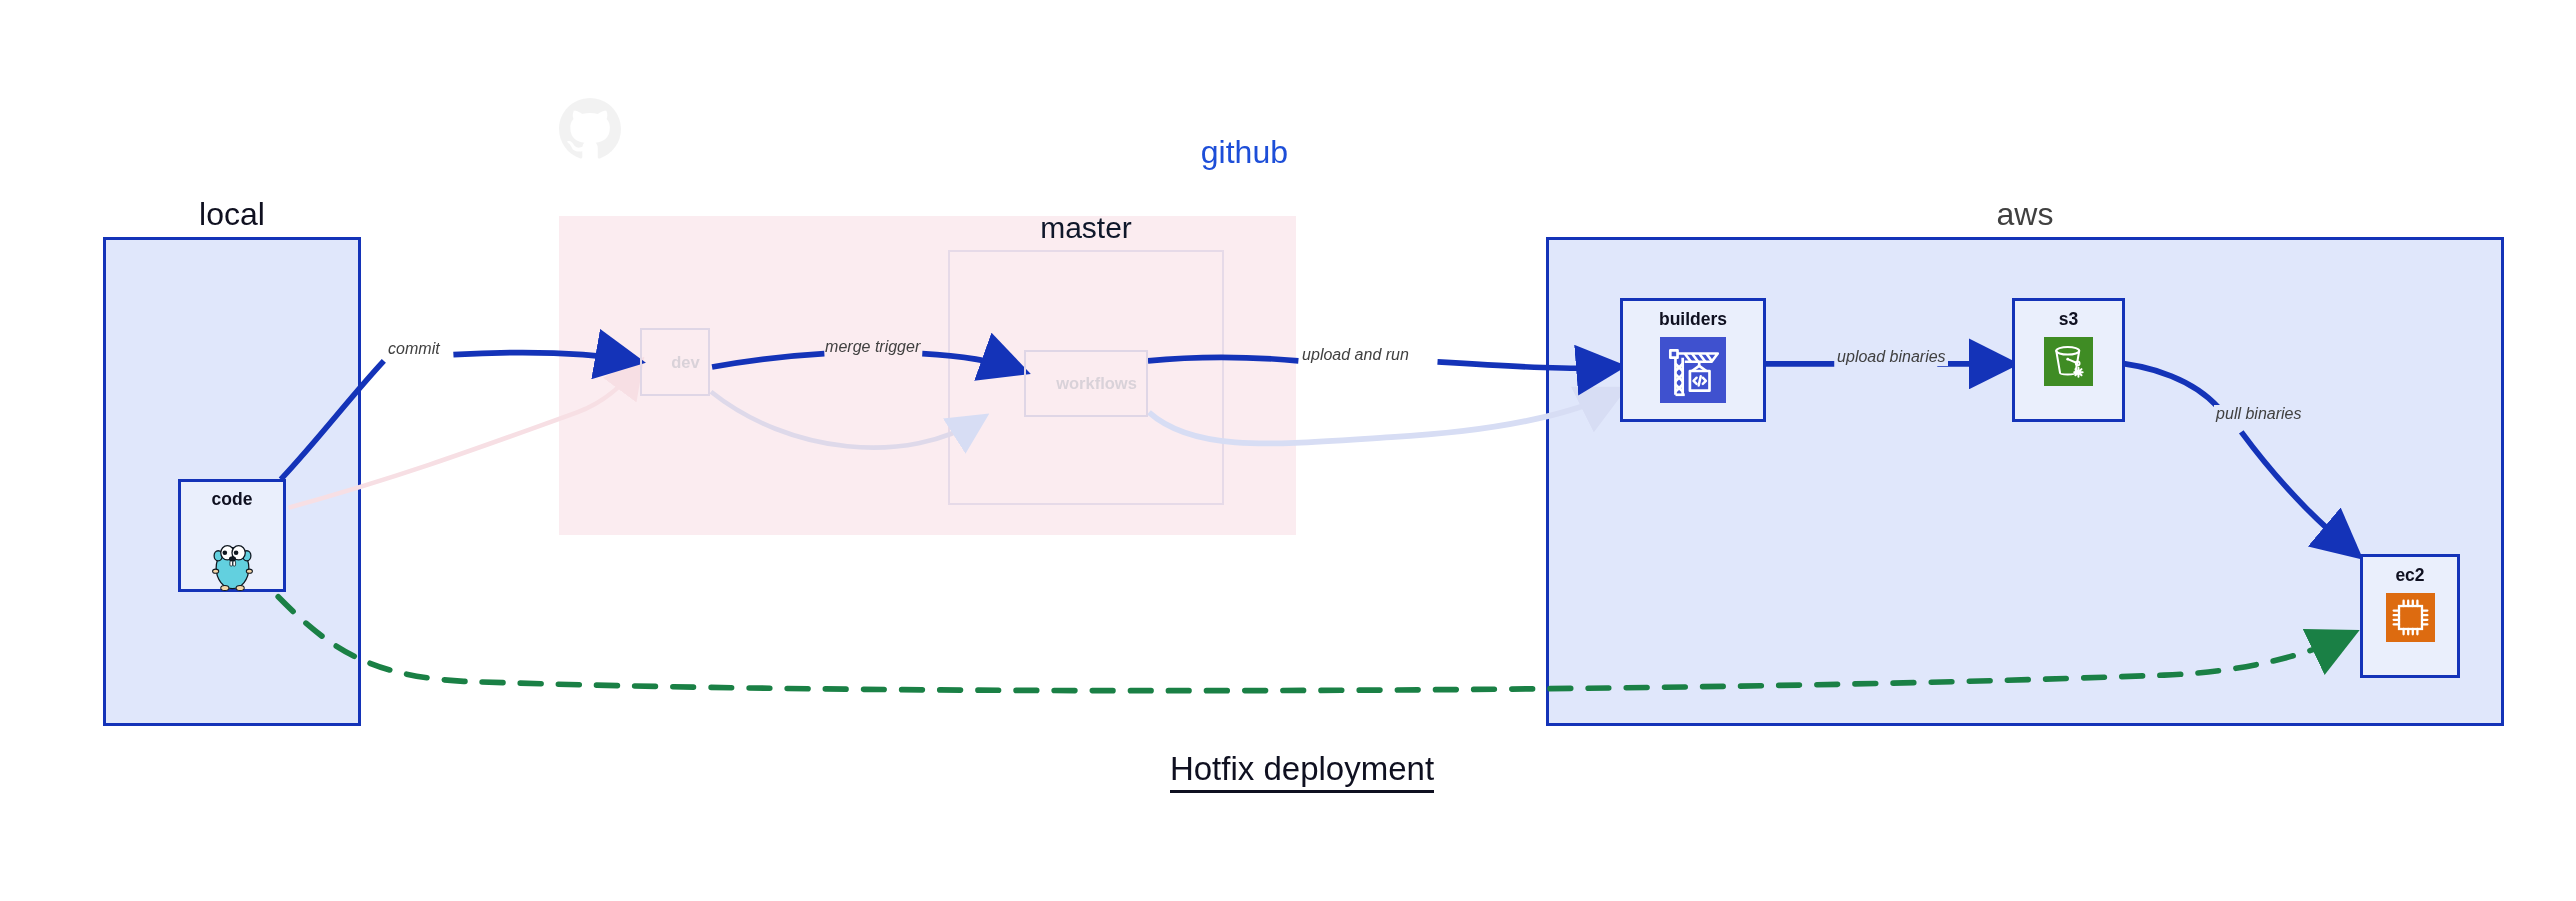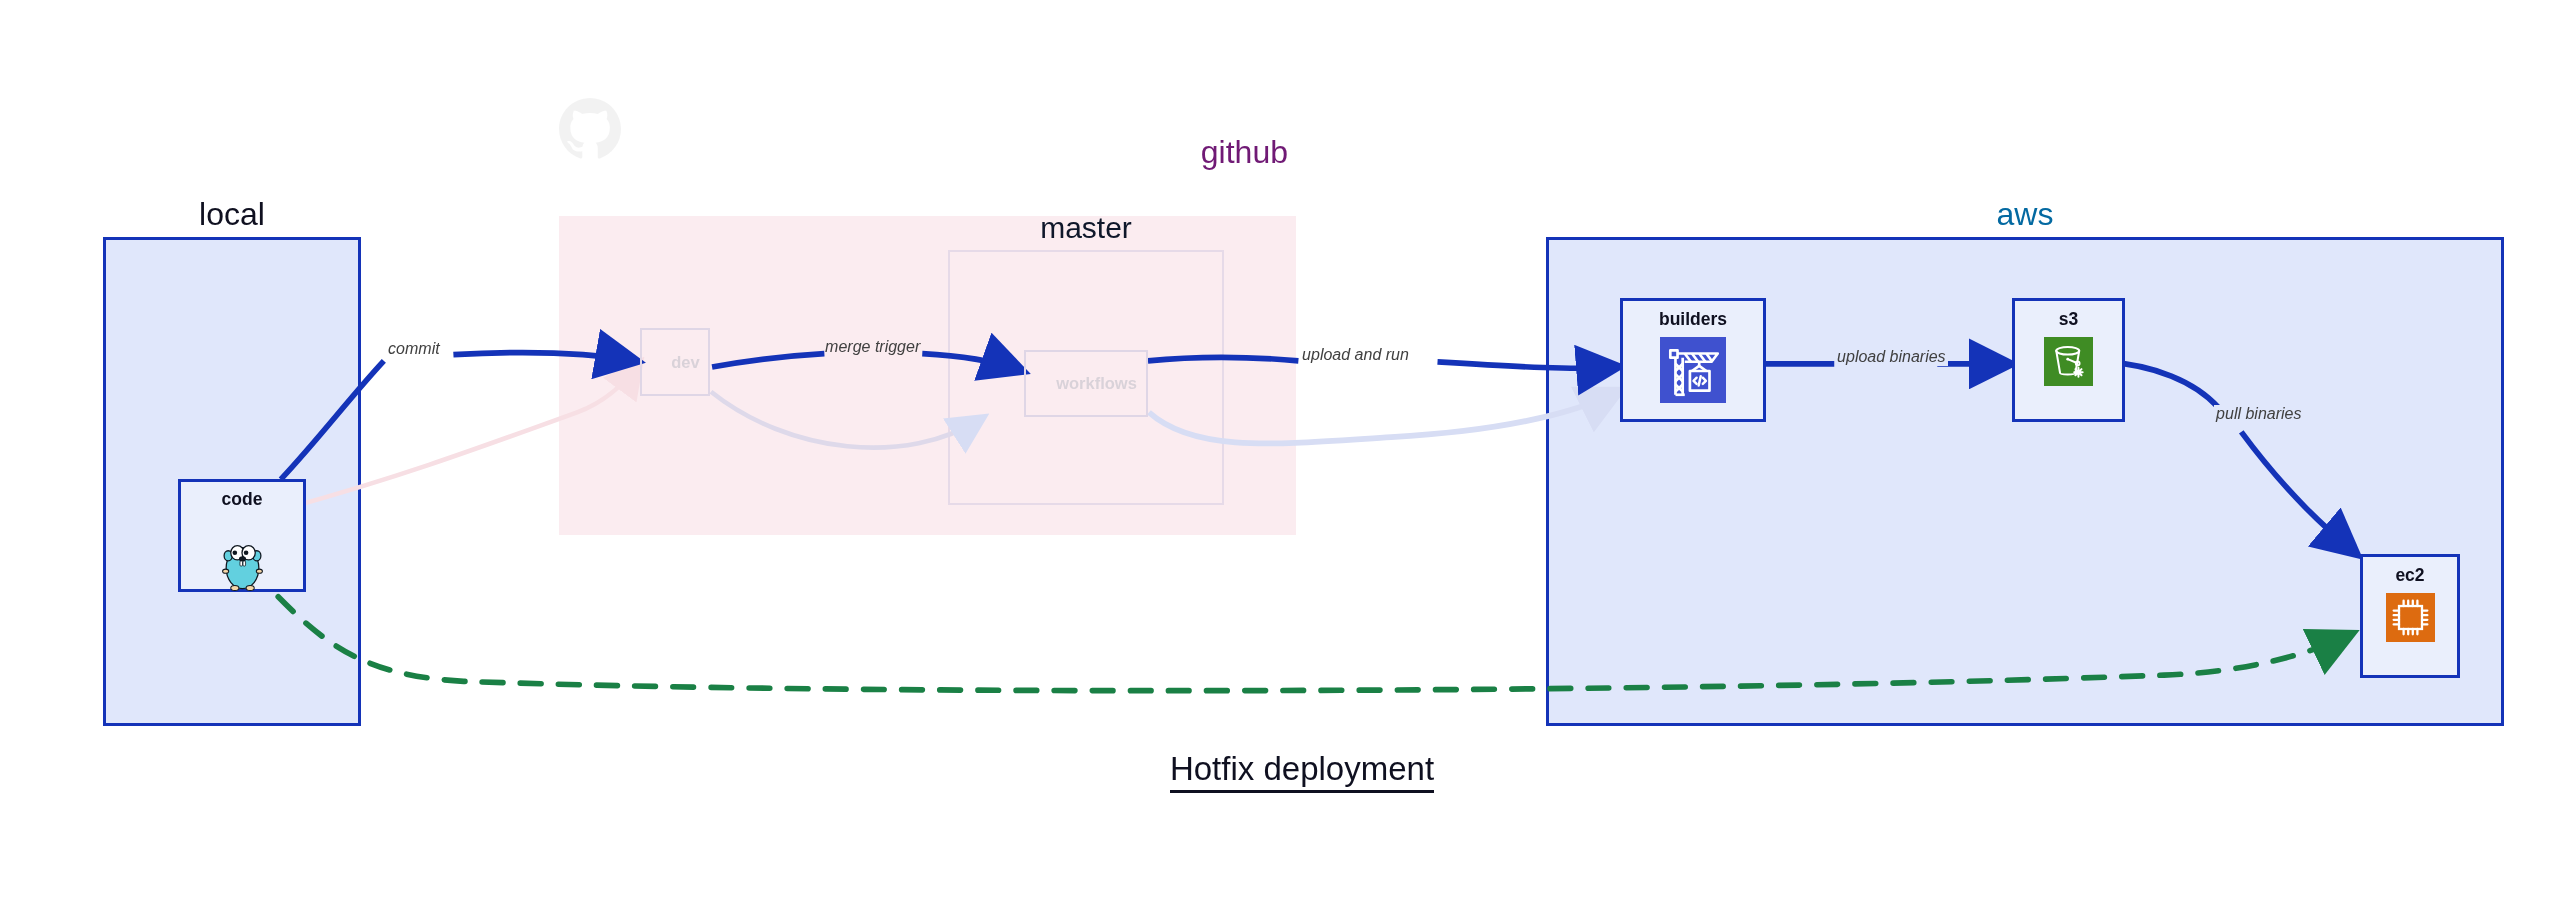"github" #lbl-github { color: #701a75 -> #1d4ed8 }
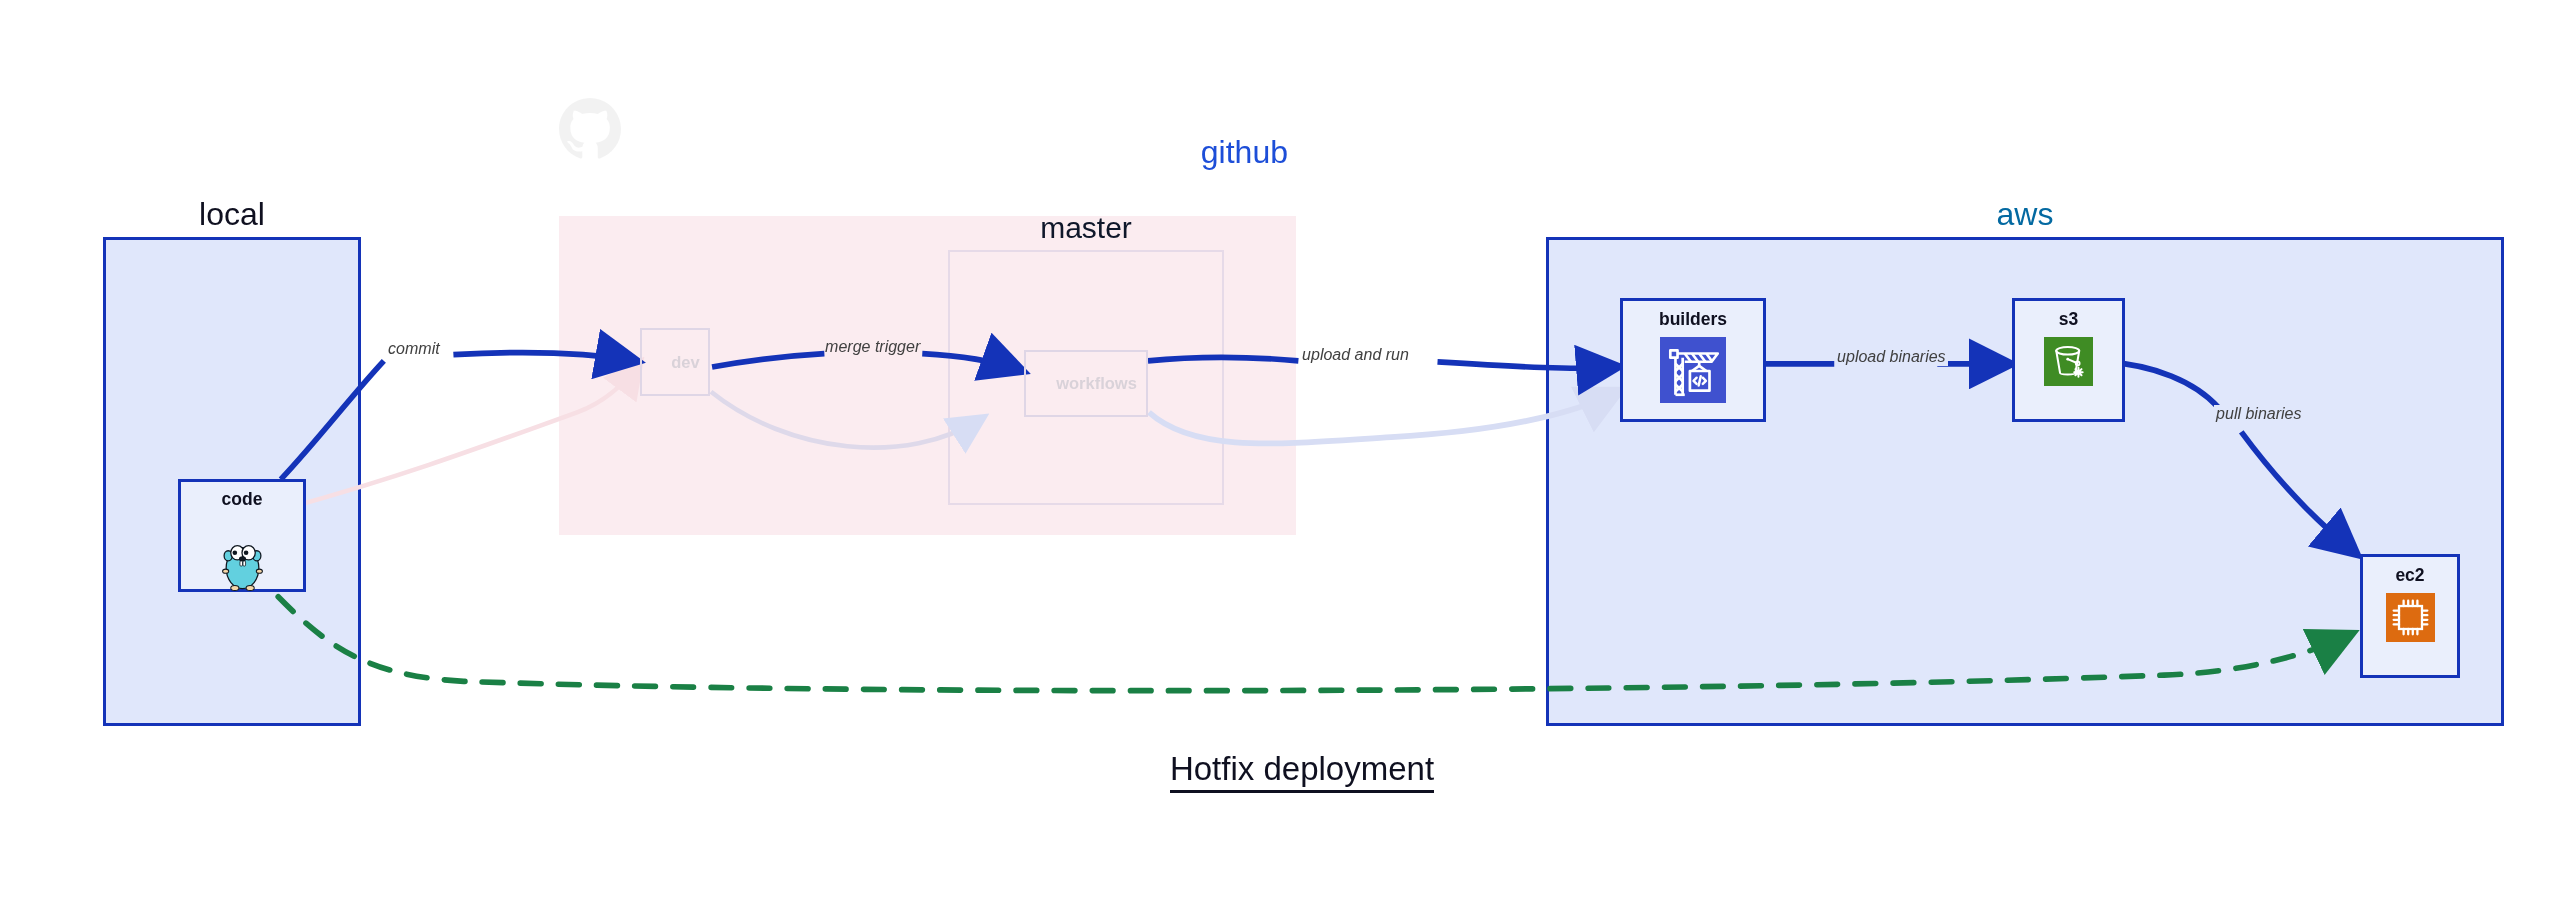"aws" #lbl-aws { color: #0369a1 -> #404040 }
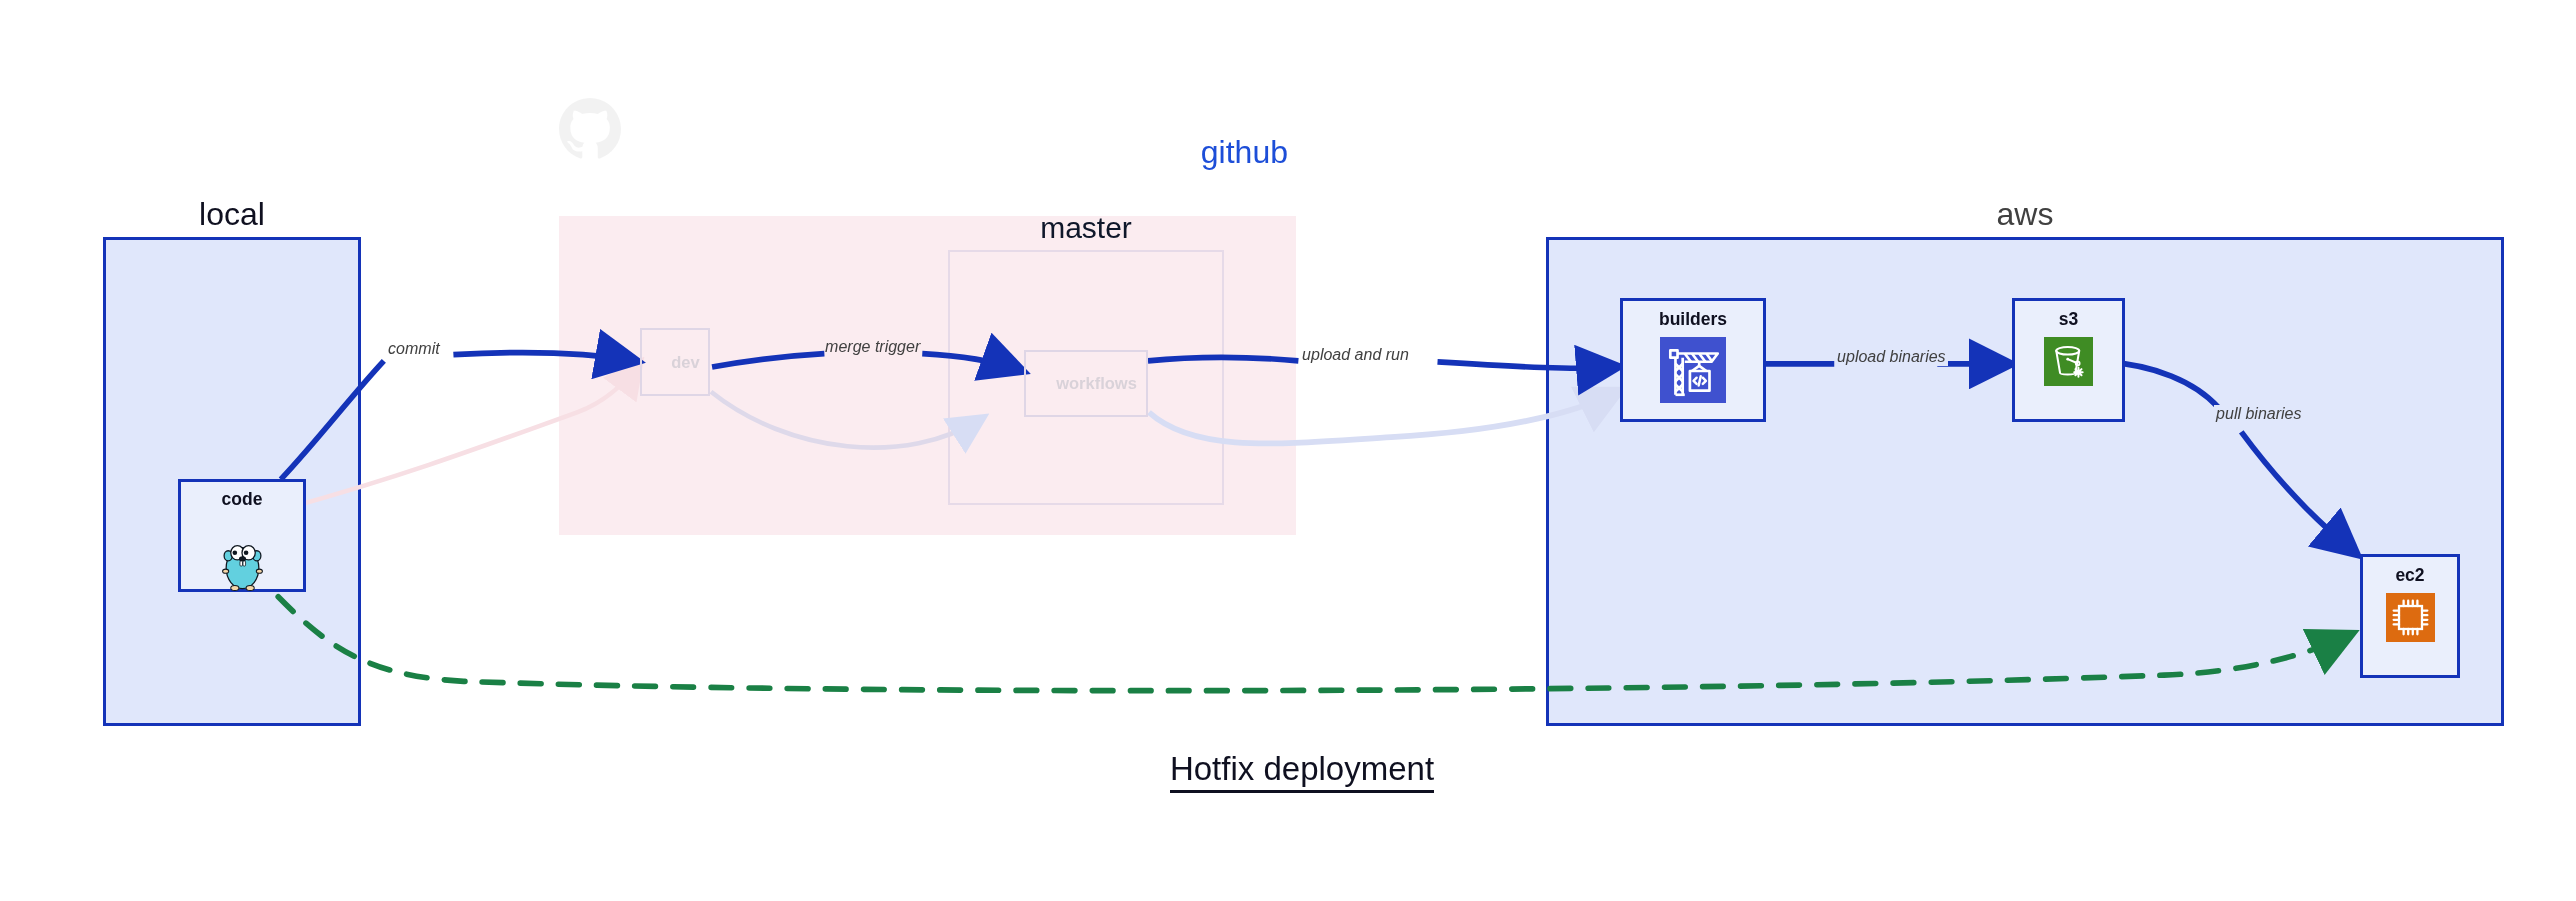"code" #node-code { width: 128px -> 108px }
